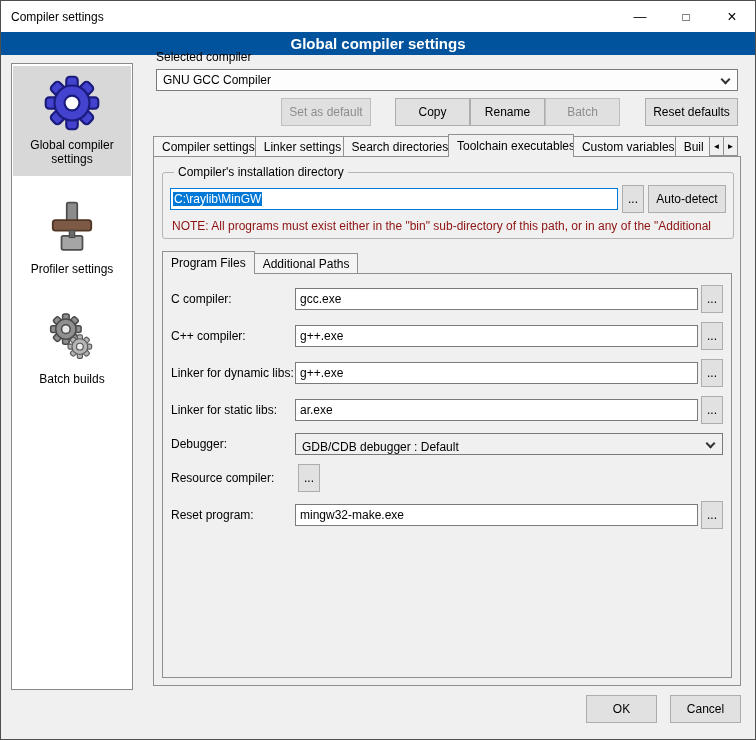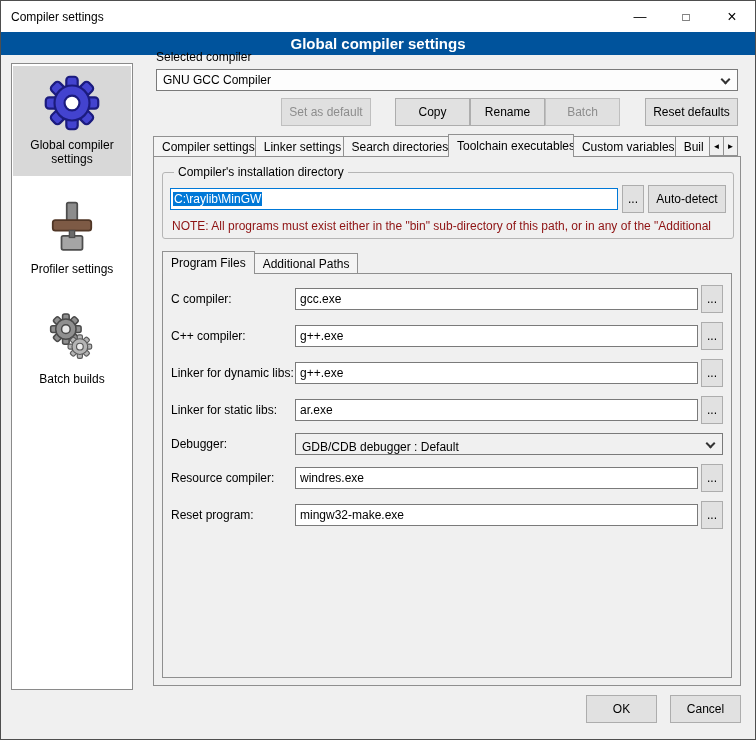"windres.exe" input.tbox { html: <input> -> none }
